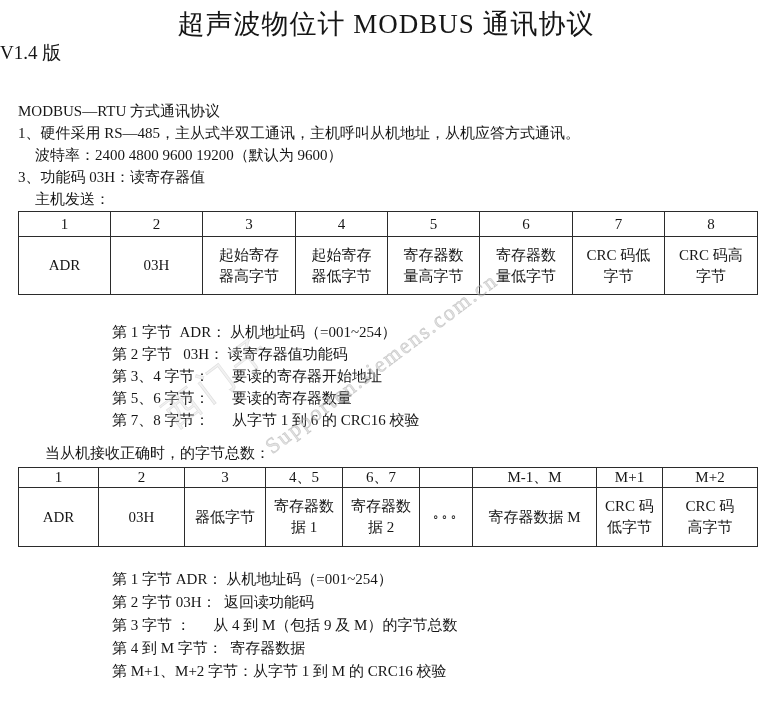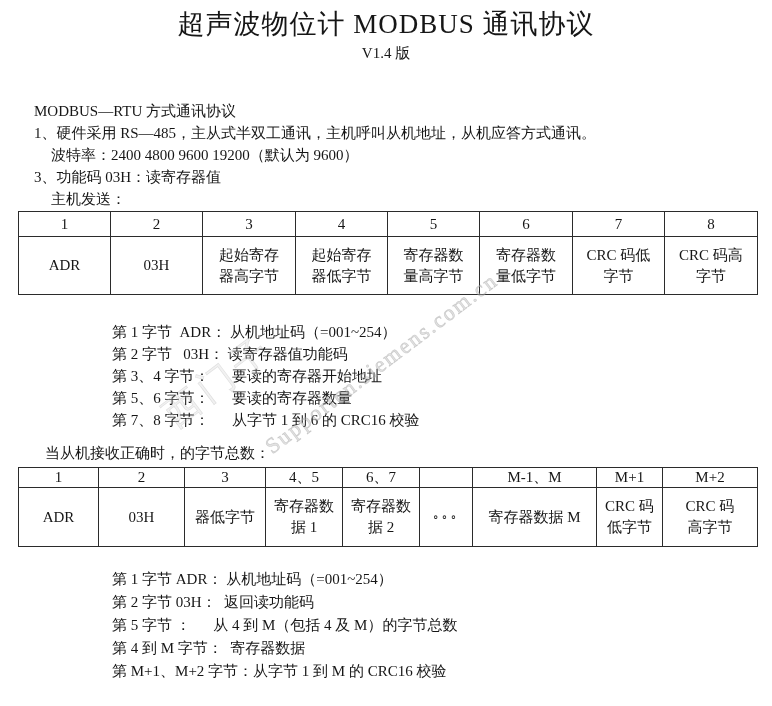"V1.4 版" .version { font-size: 15px -> 19px; text-align: center -> none }
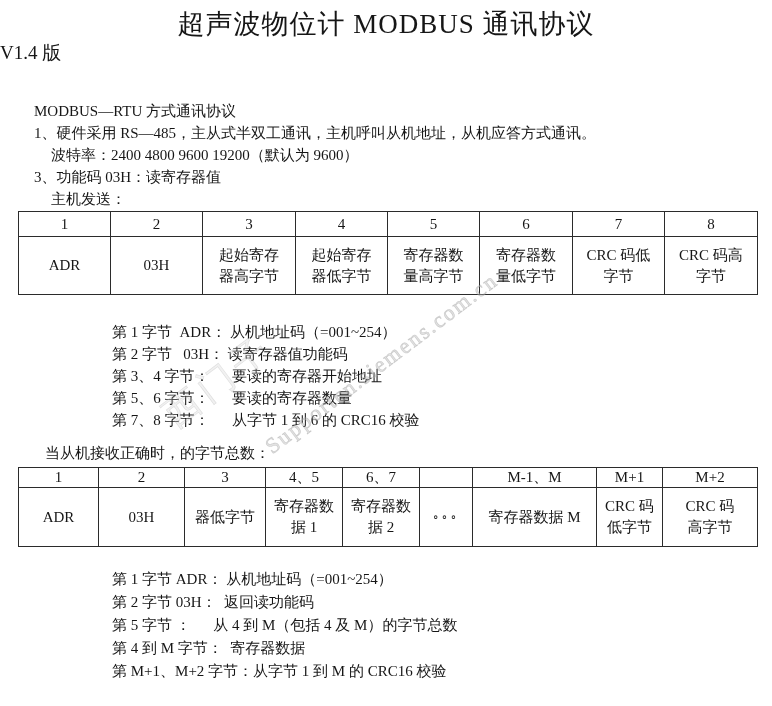"MODBUS—RTU 方式通讯协议" .intro { margin: 37px 0 0 34px -> 37px 0 0 18px }
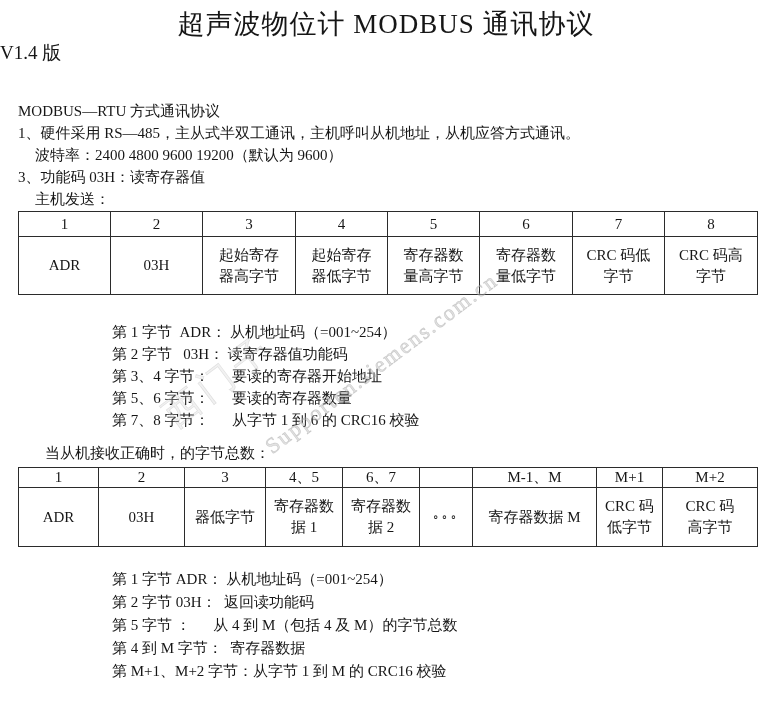"第 5 字节 ： 从" div.note-line { text: 5 字节 ：      从 4 到 M（包括 4 -> 3 字节 ：      从 4 到 M（包括 9 }
